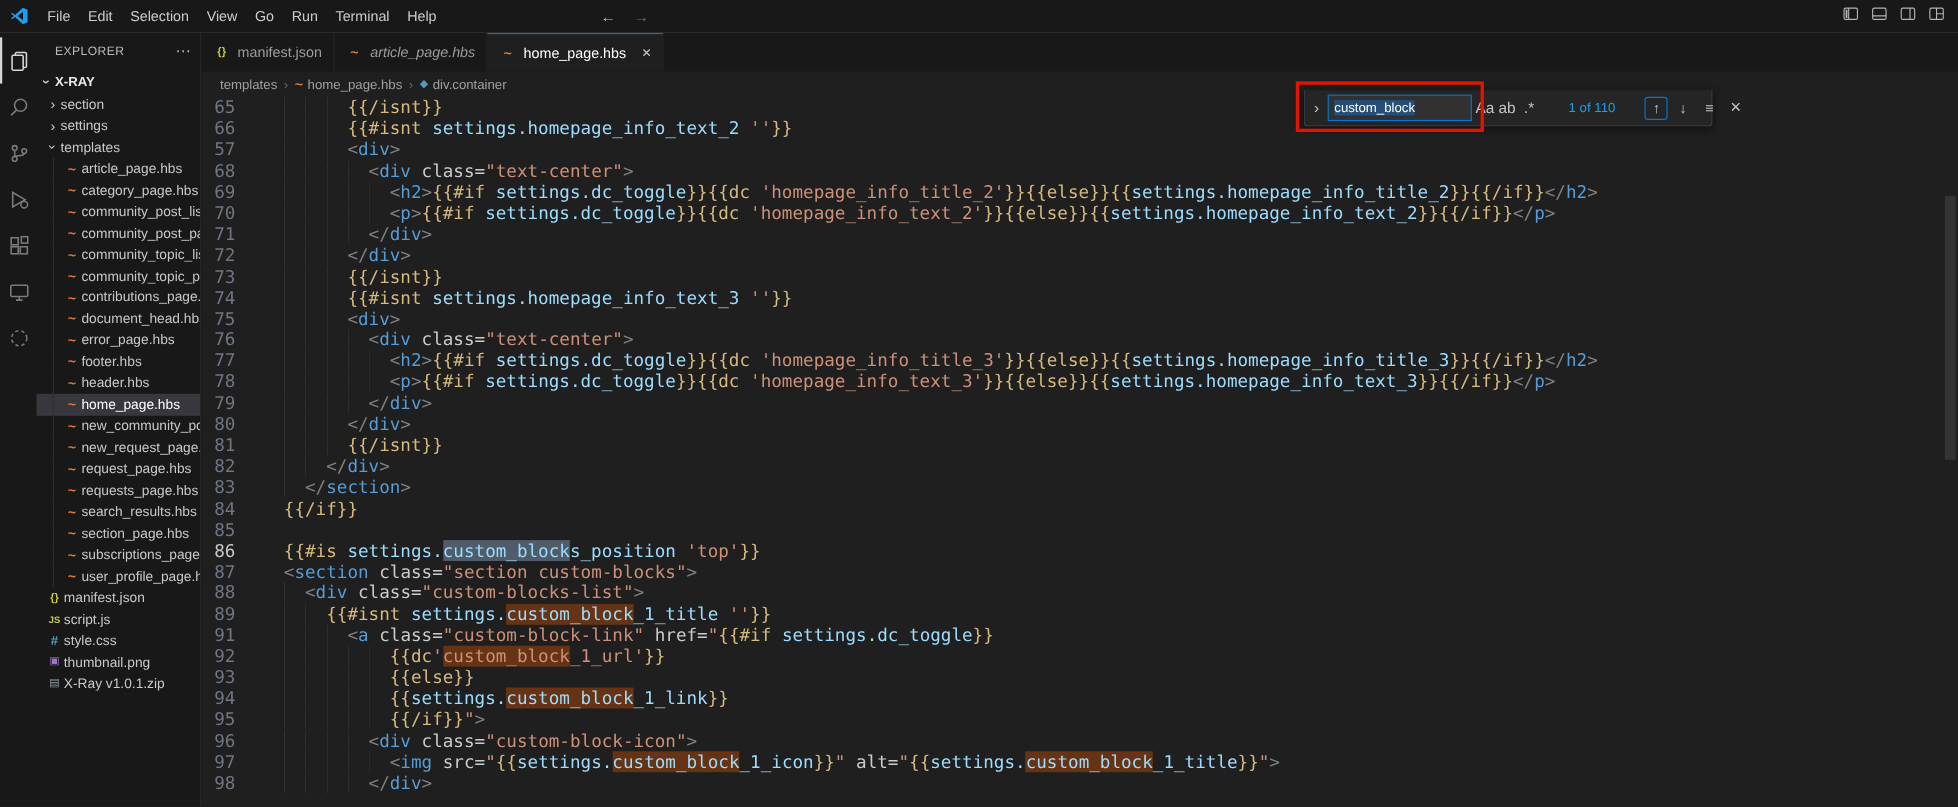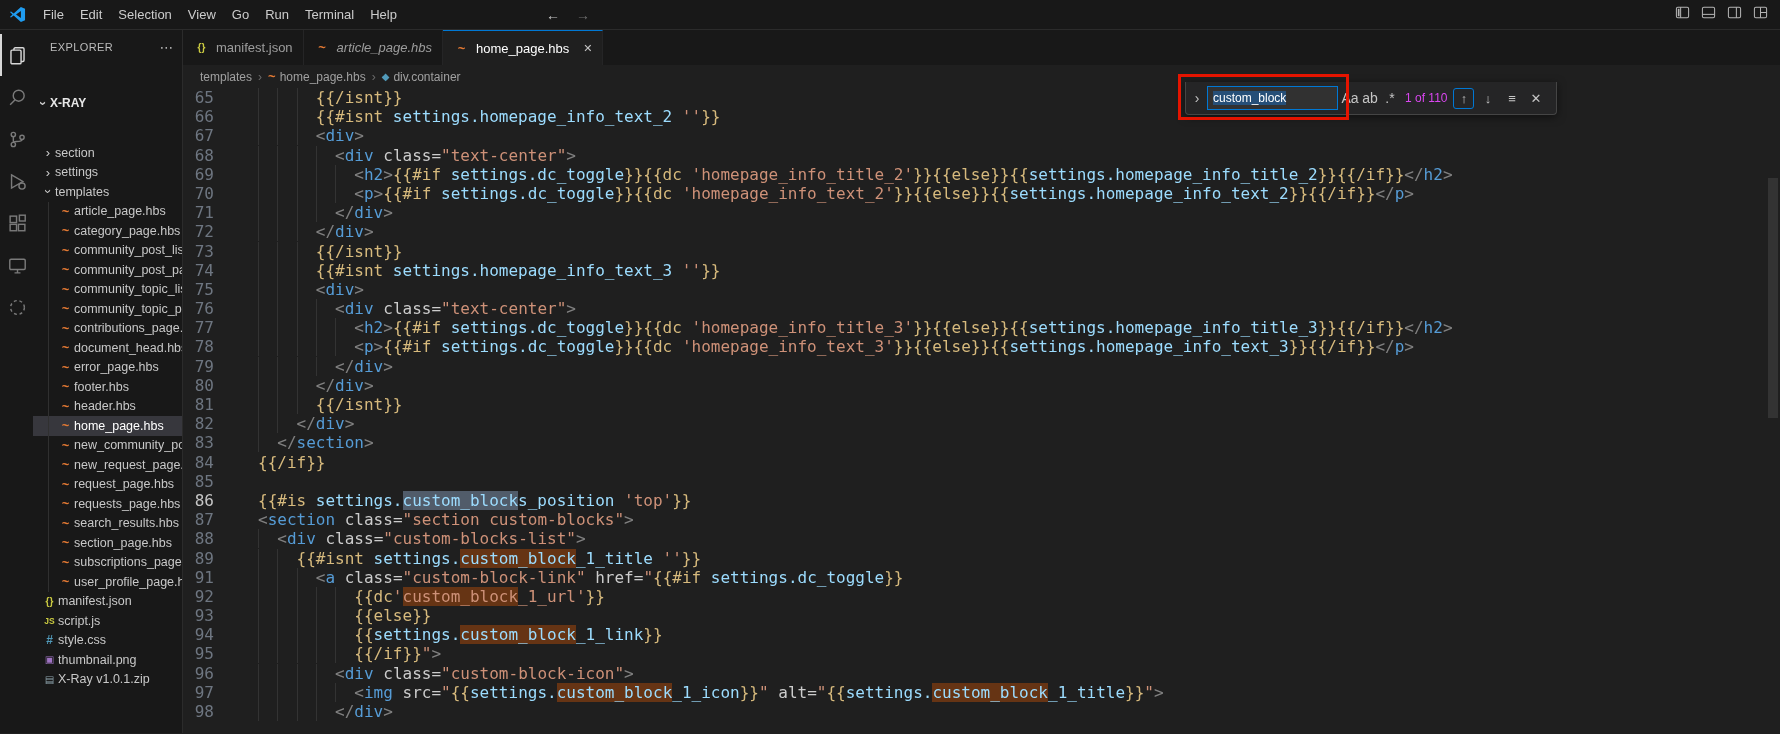"EXPLORER" .sidebar { gap: 29px -> none }
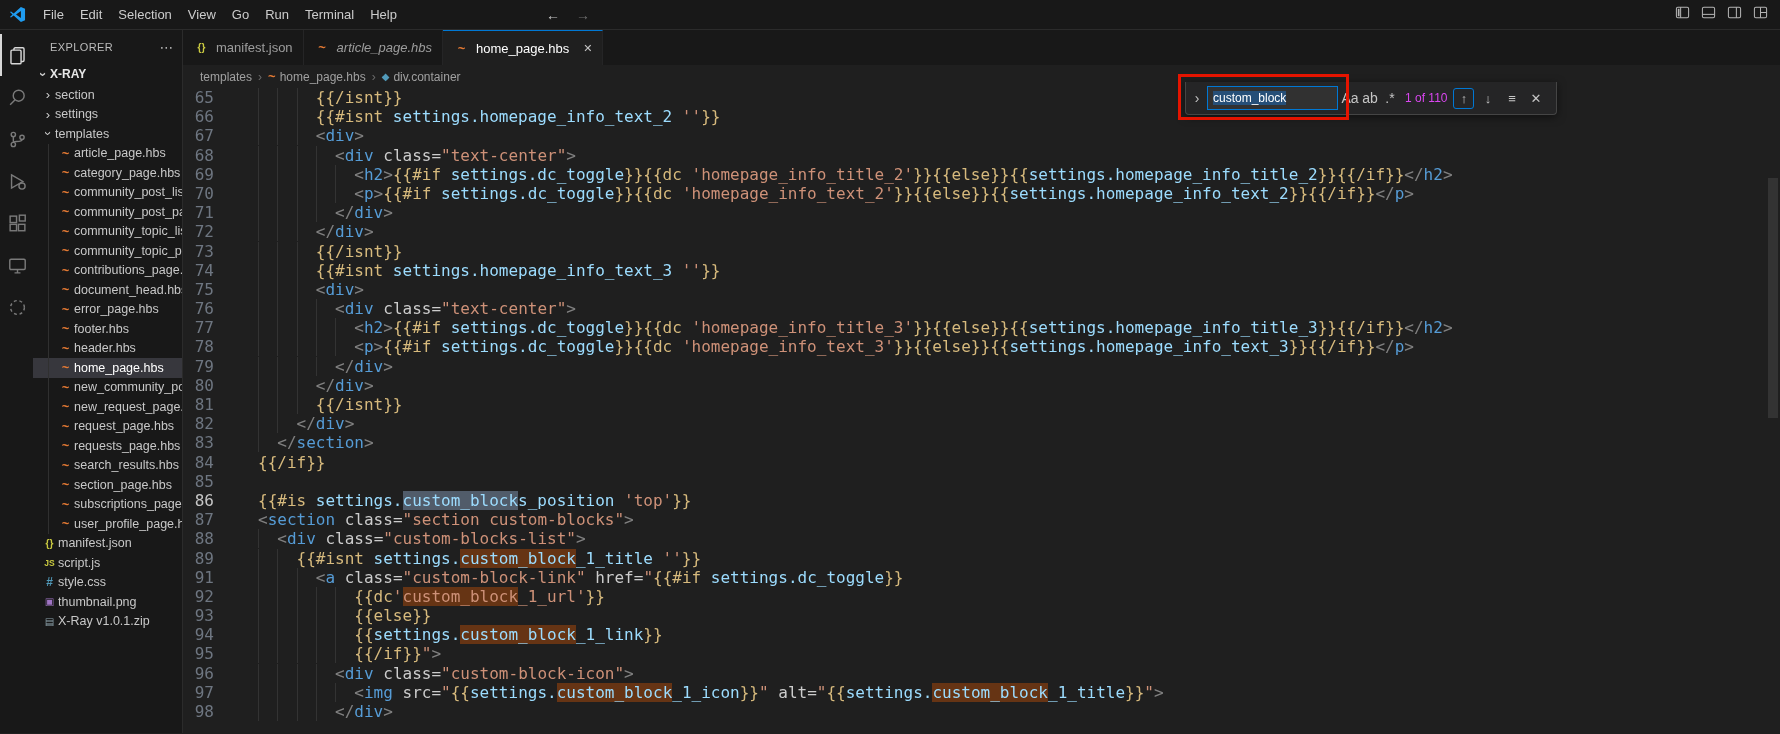"1 of 110" .fw-count { color: #d946ef -> #0ea5e9; margin: 0 3px -> 0 24px }
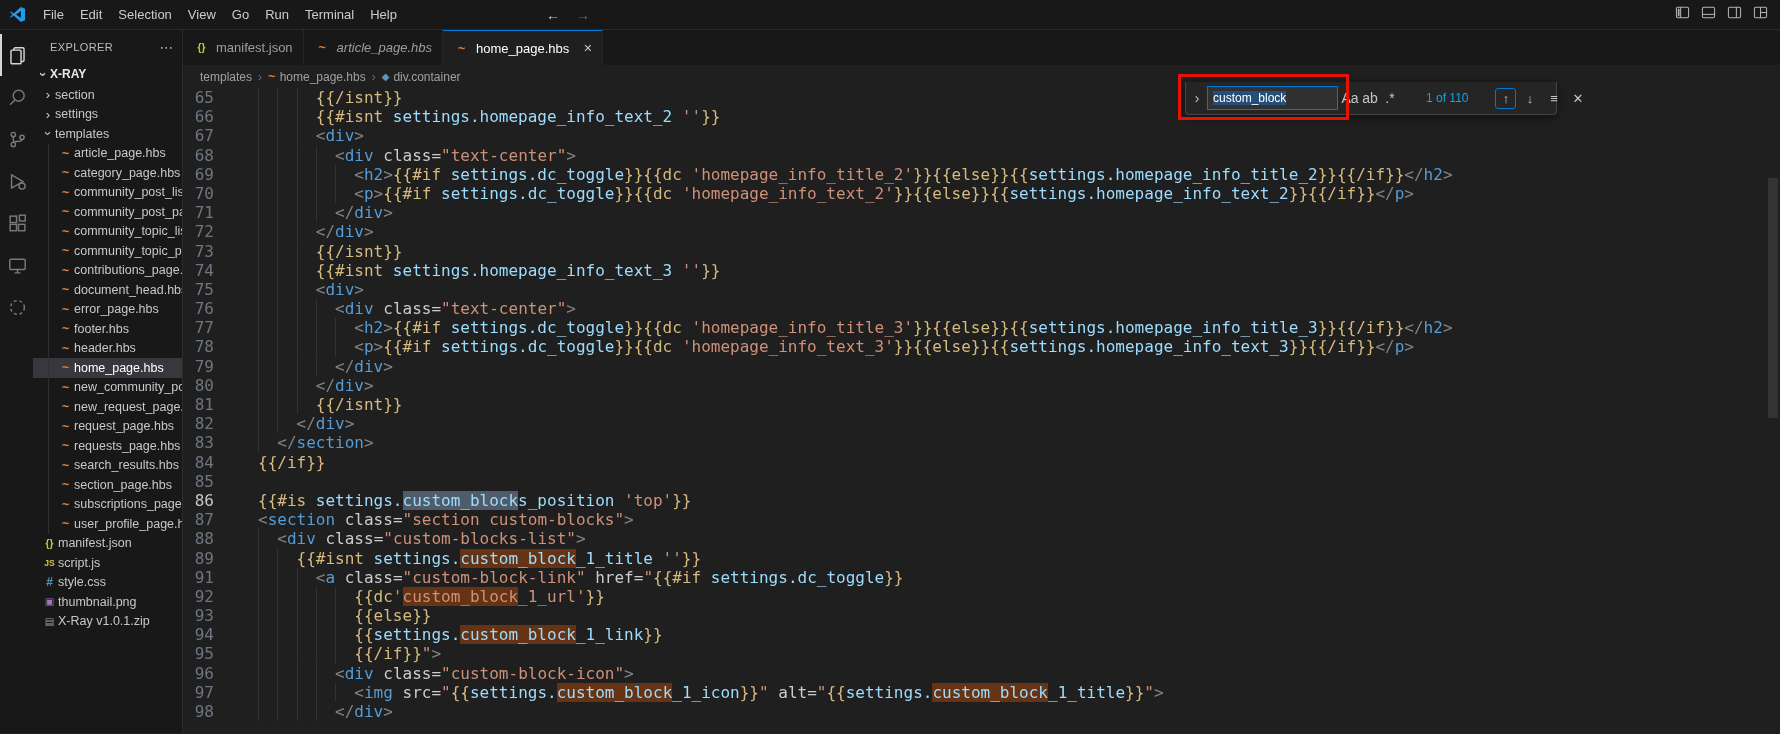"67" span.ln { text: 67 -> 57 }
